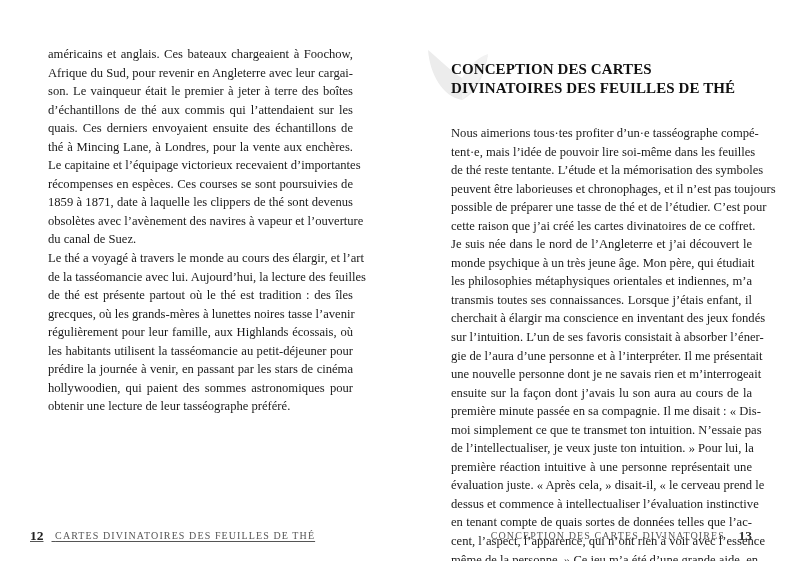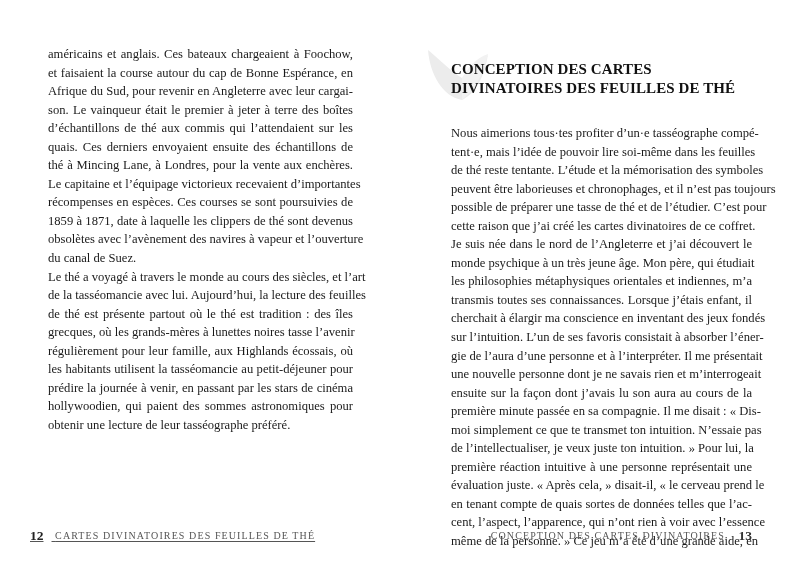"et faisaient la course autour" span.line { html: <span><span>et faisaient la course autour du cap de Bonne Espérance, en</span></span> -> none }
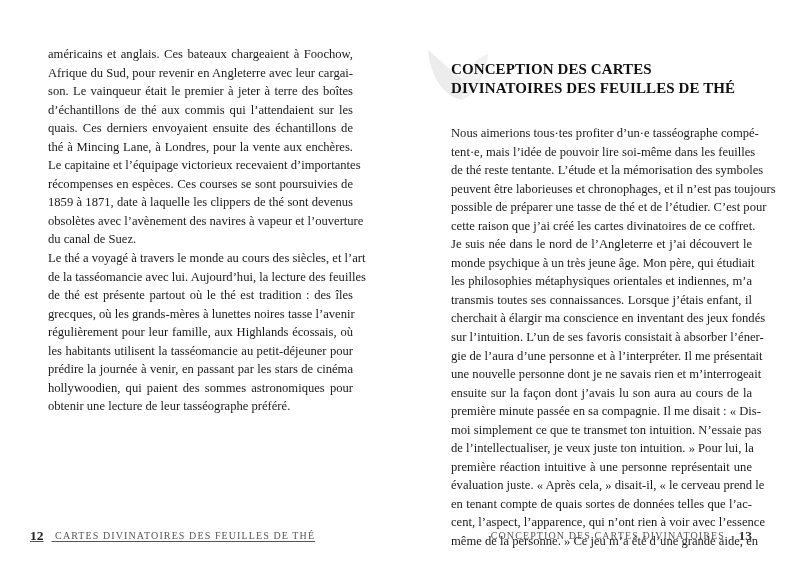"Le thé a voyagé à" span.line-inner { text: siècles -> élargir }
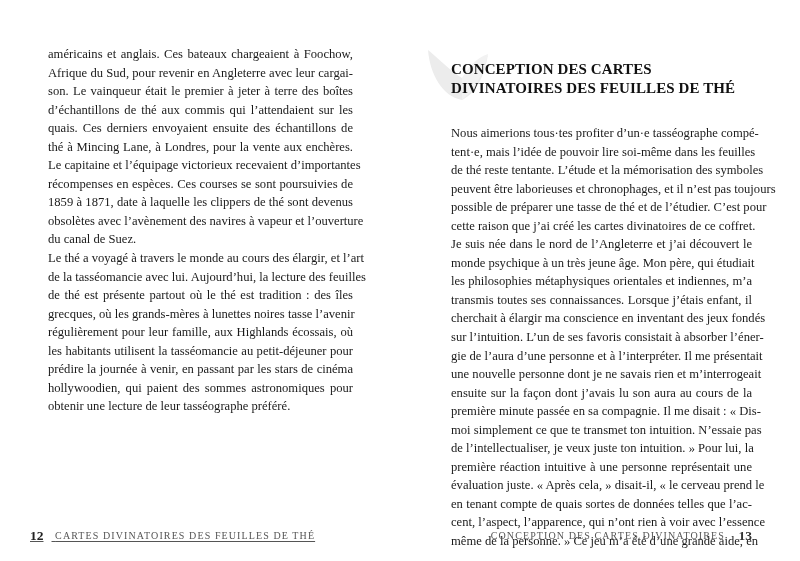"dessus et commence à intellectualiser" span.line { html: none -> <span><span>dessus et commence à intellectualiser l’évaluation instinctive</span></span> }
